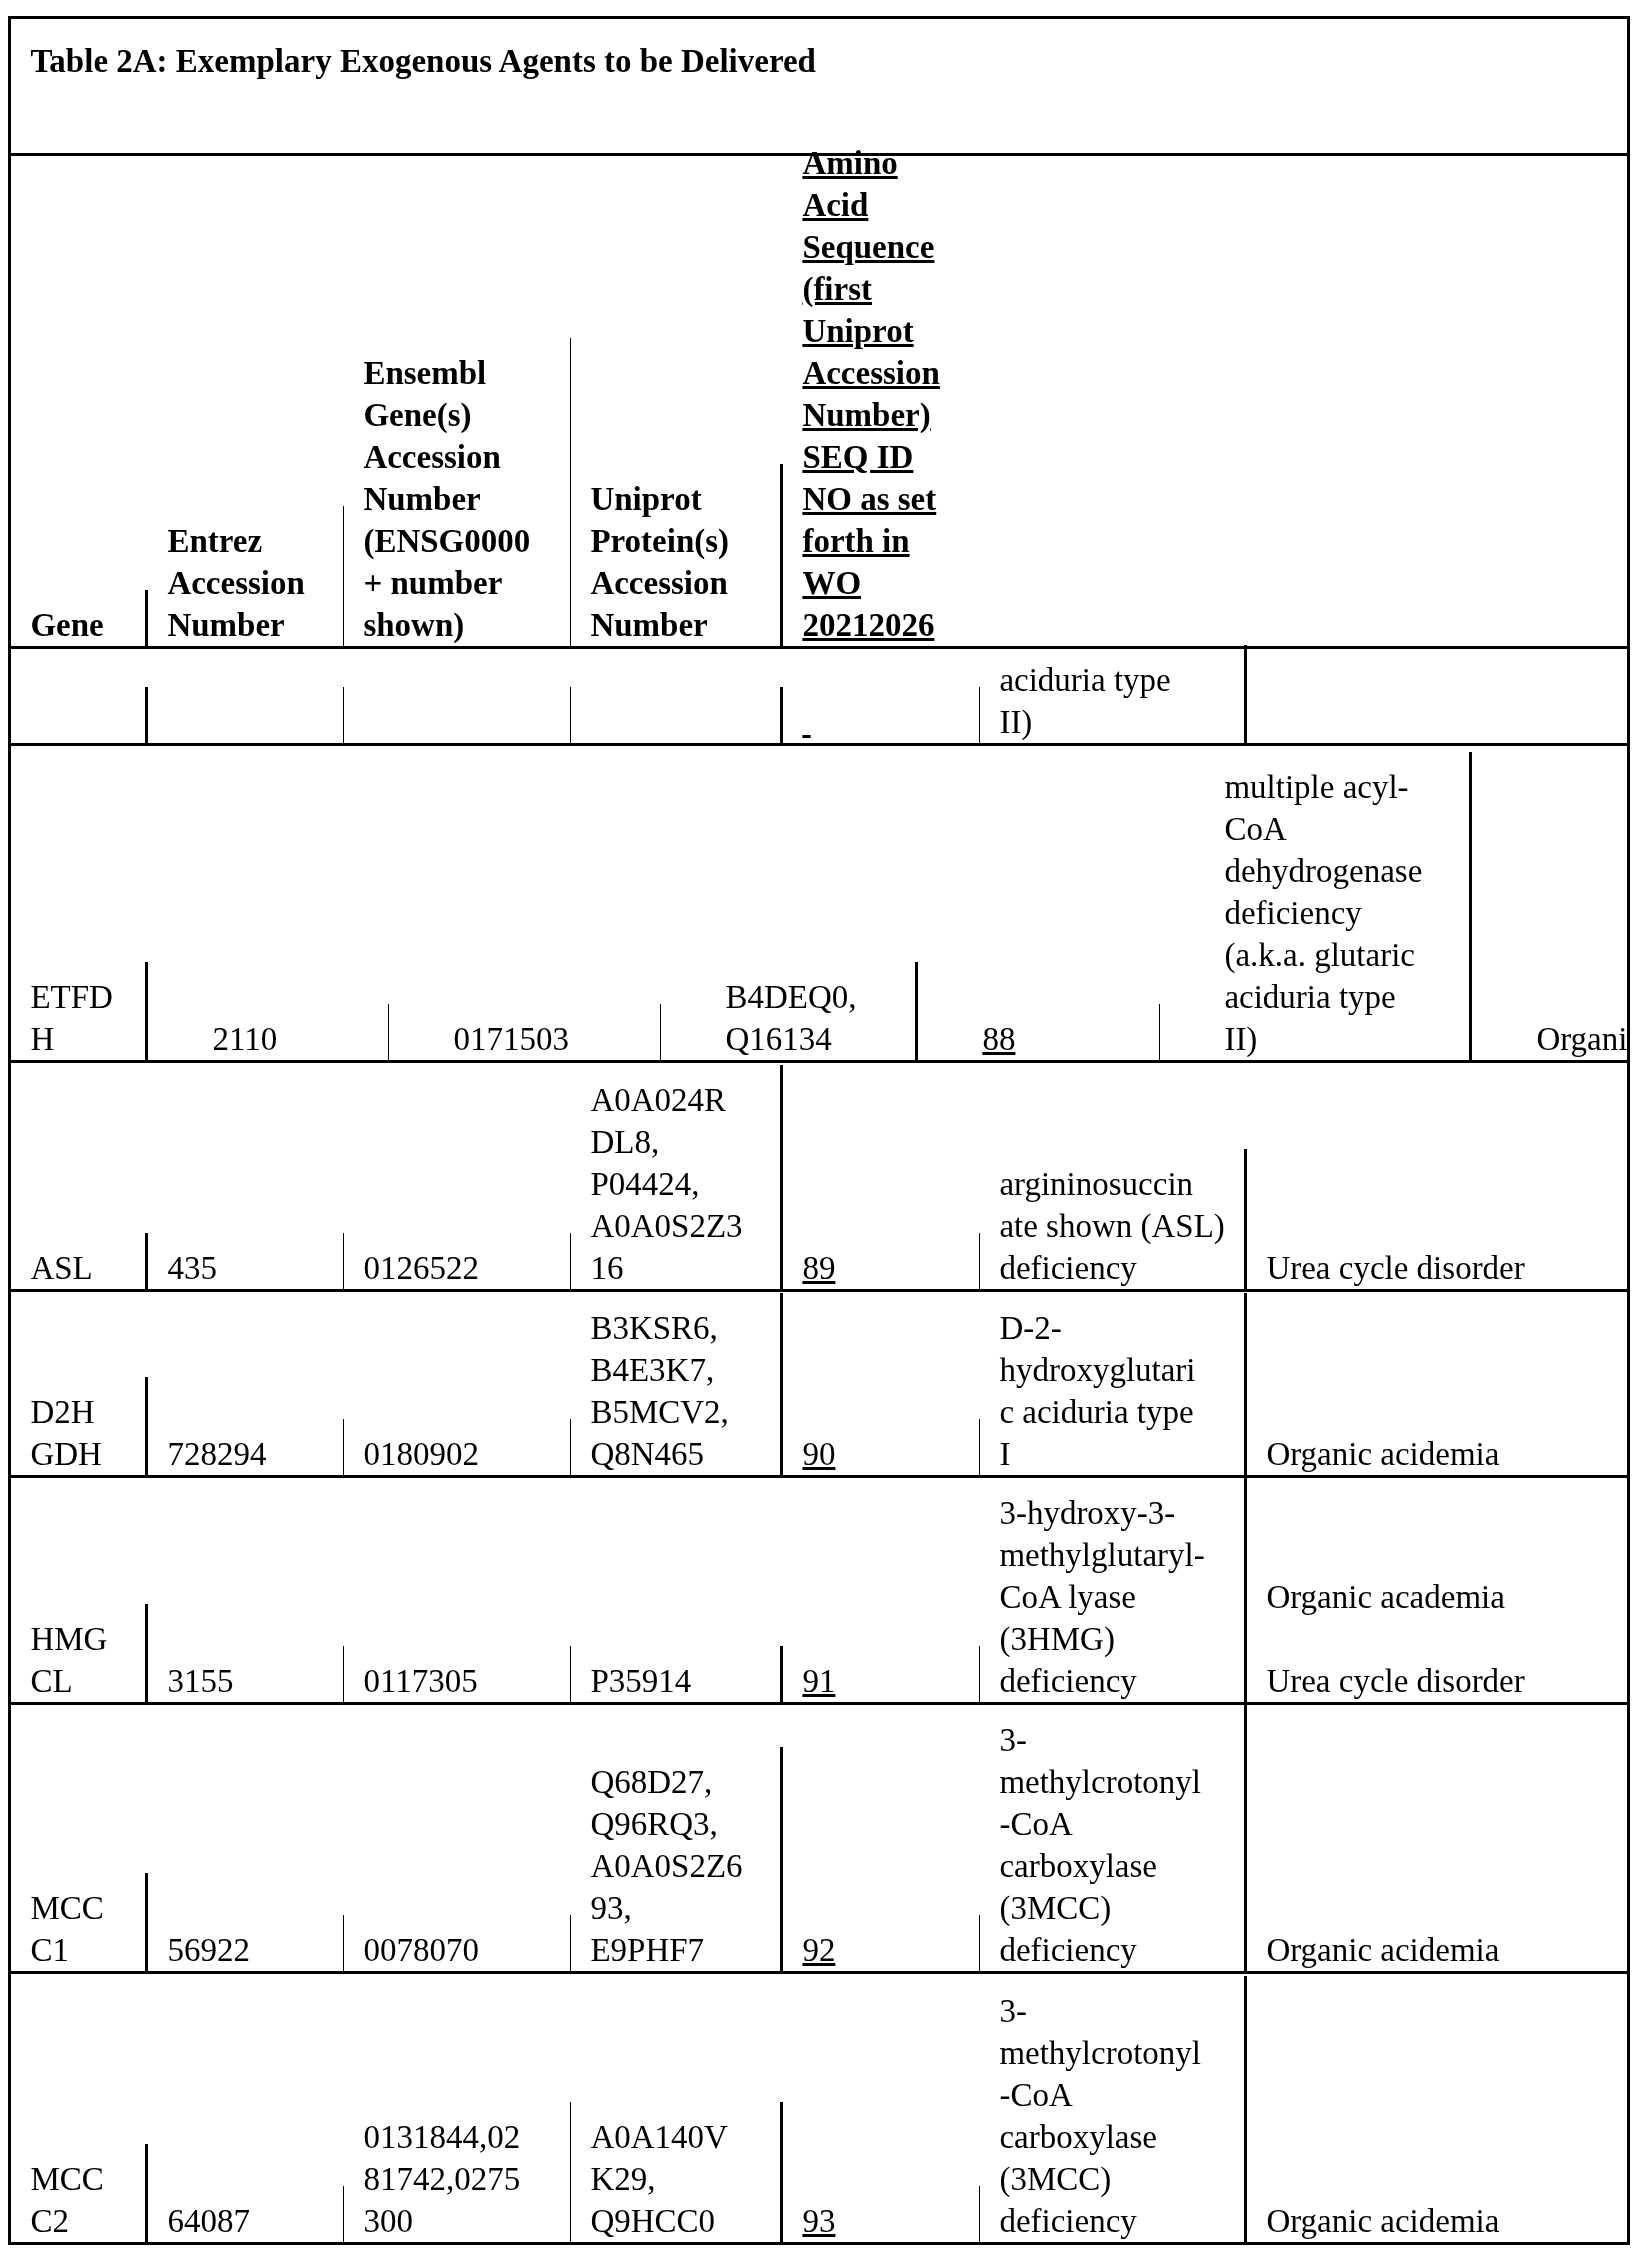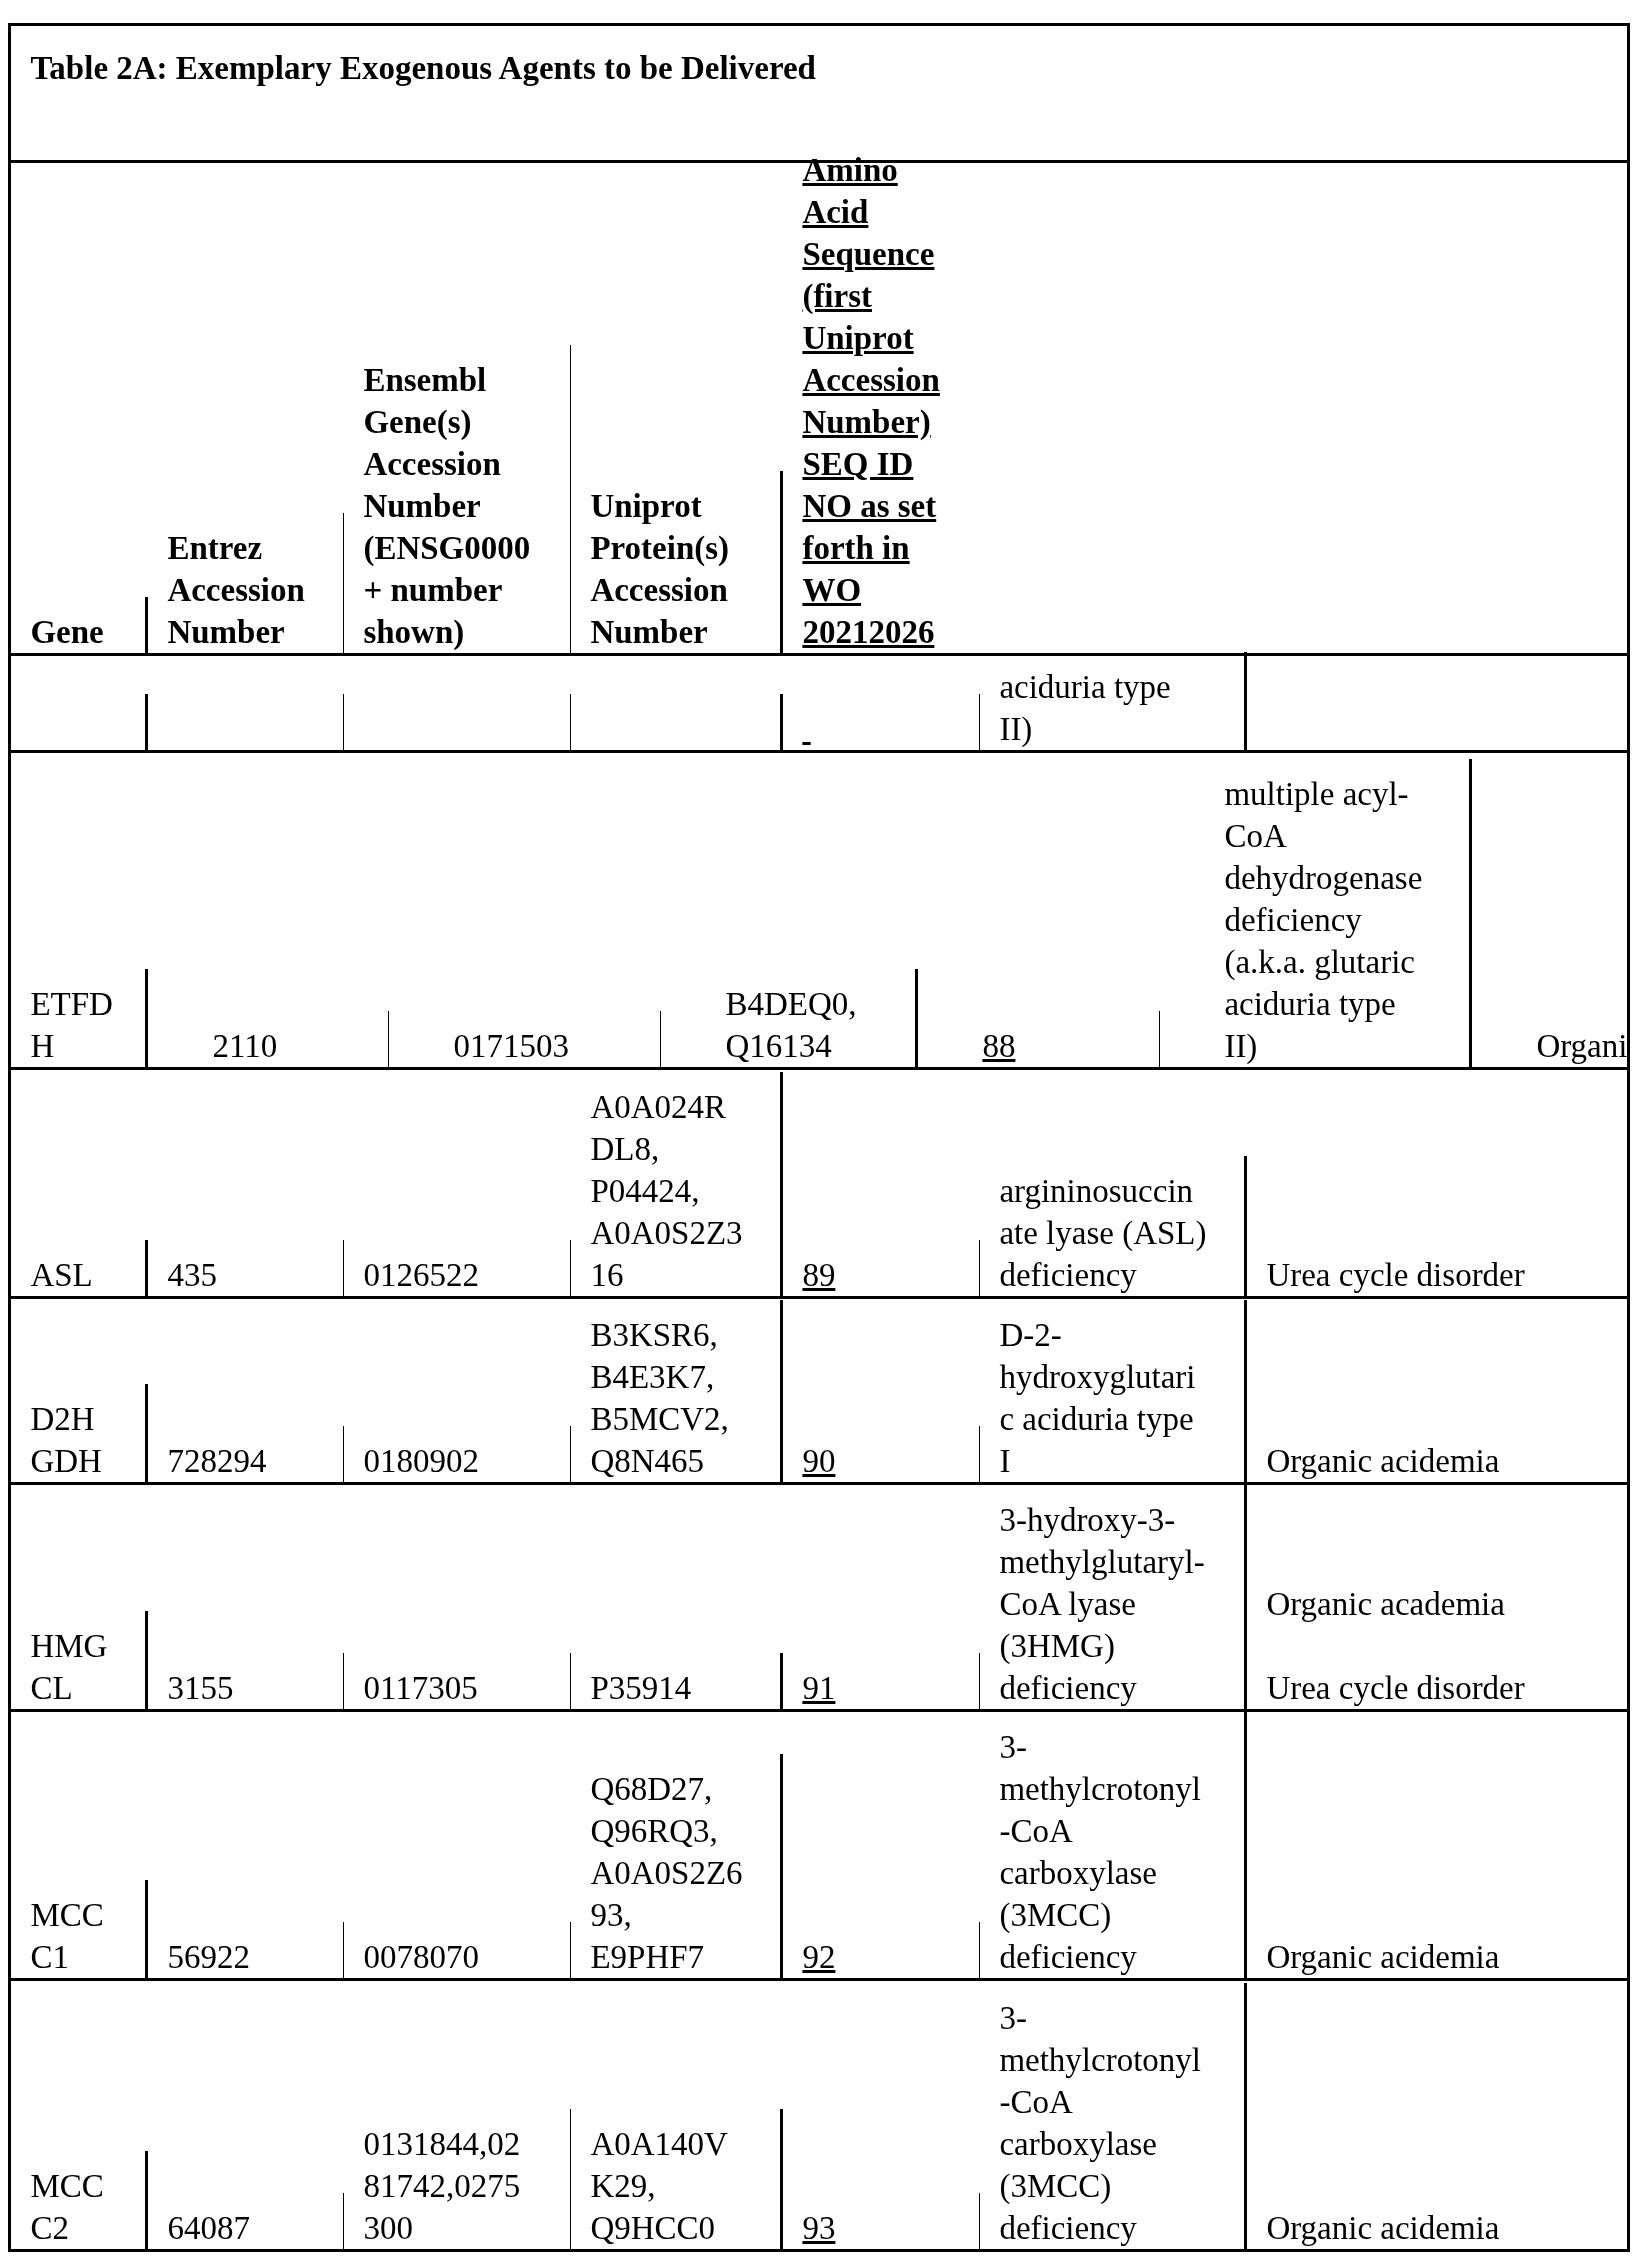"Table 2A: Exemplary Exogenous Agents" .tbl { margin-top: 7px -> none }
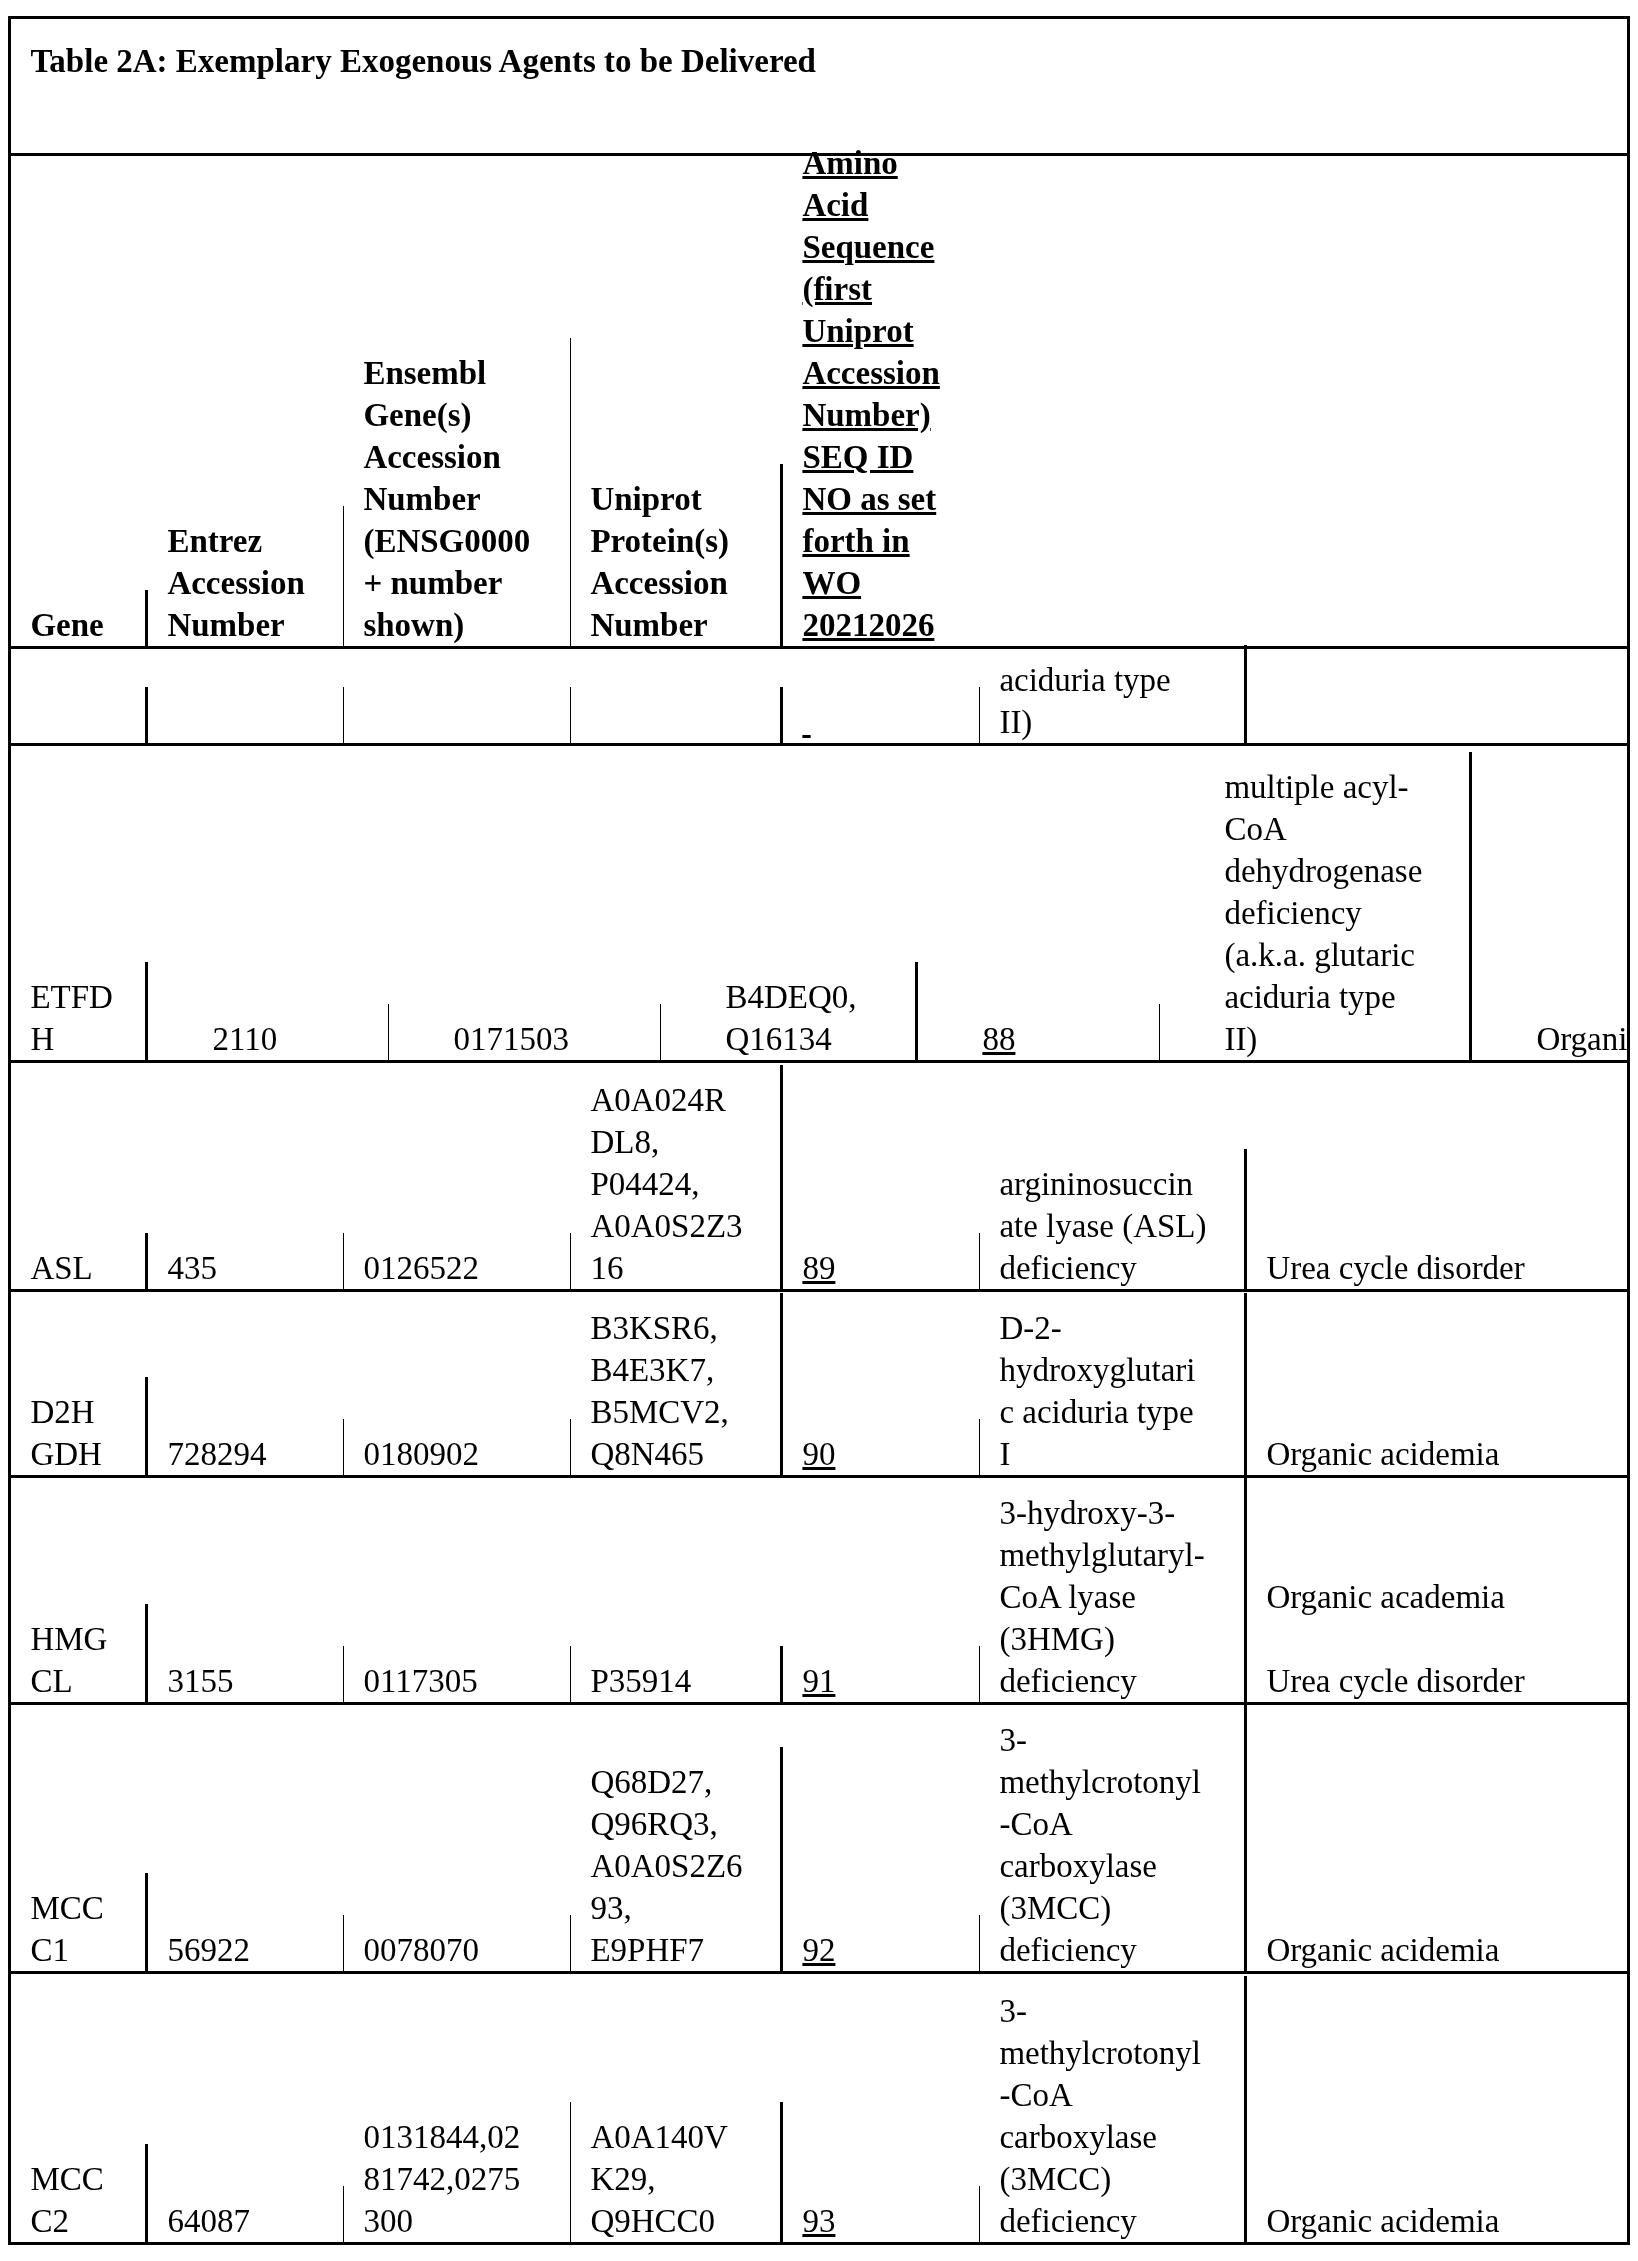"ate lyase (ASL)" span.line { text: lyase -> shown }
